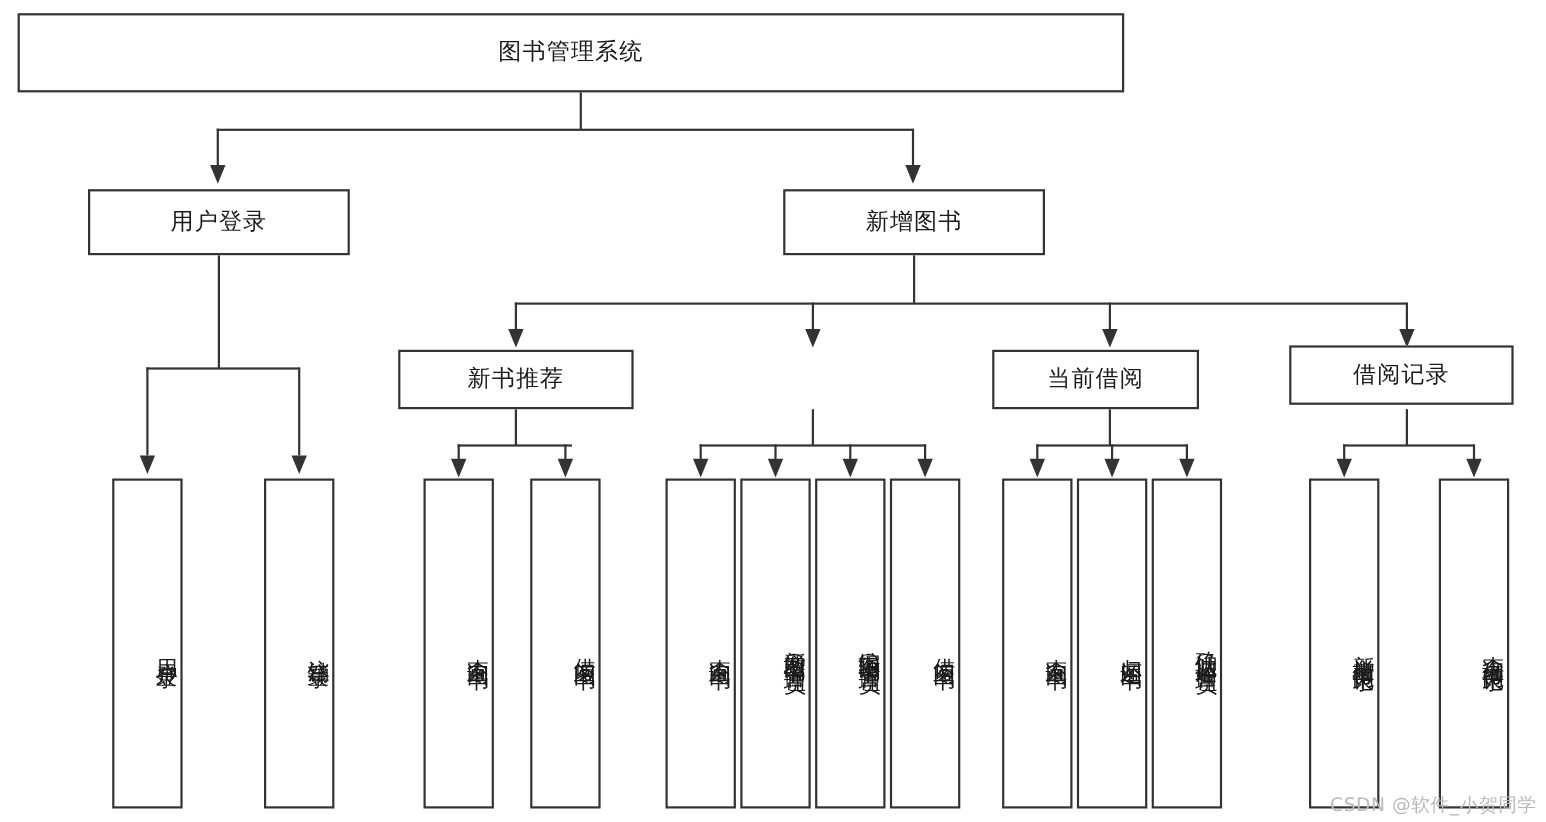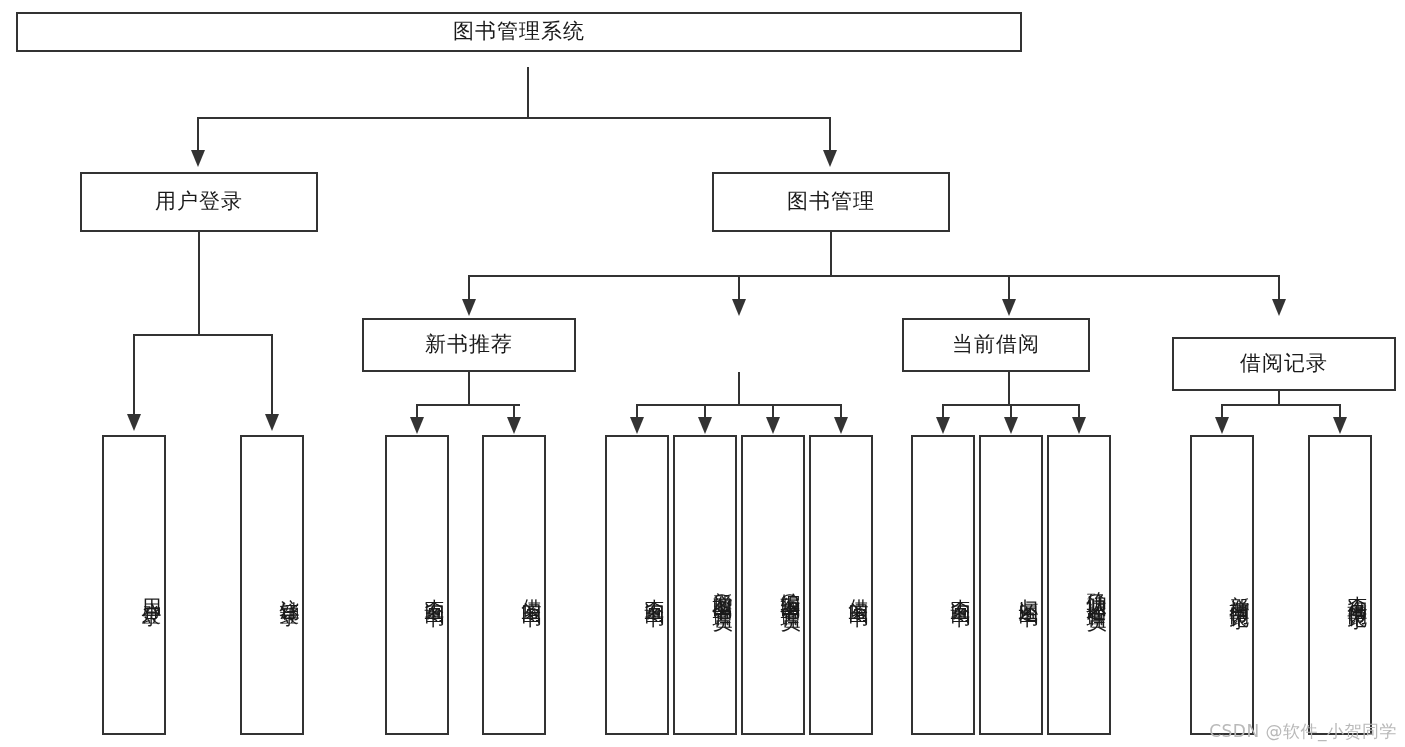"图书管理系统" div.node { height: 40px -> 72px }
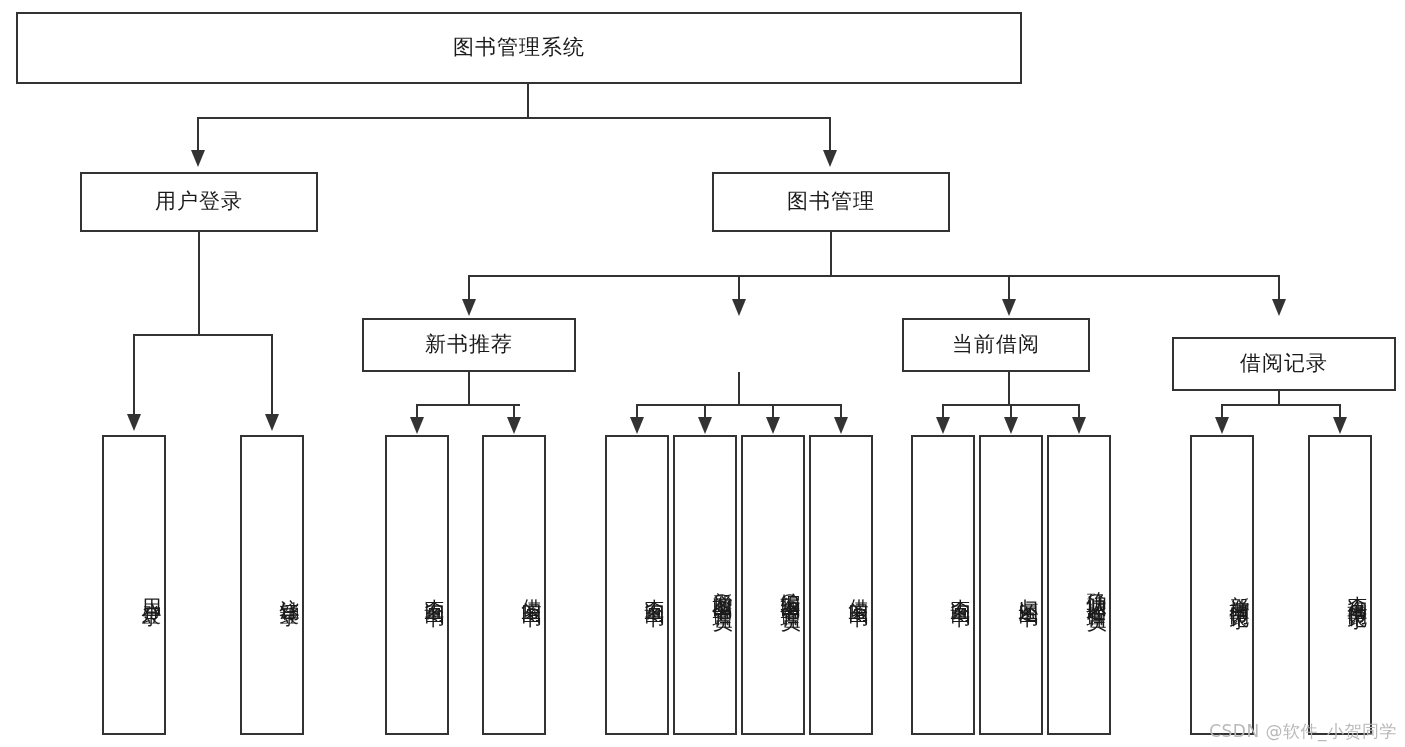"图书管理" div.node { text: 图书管理 -> 新增图书 }
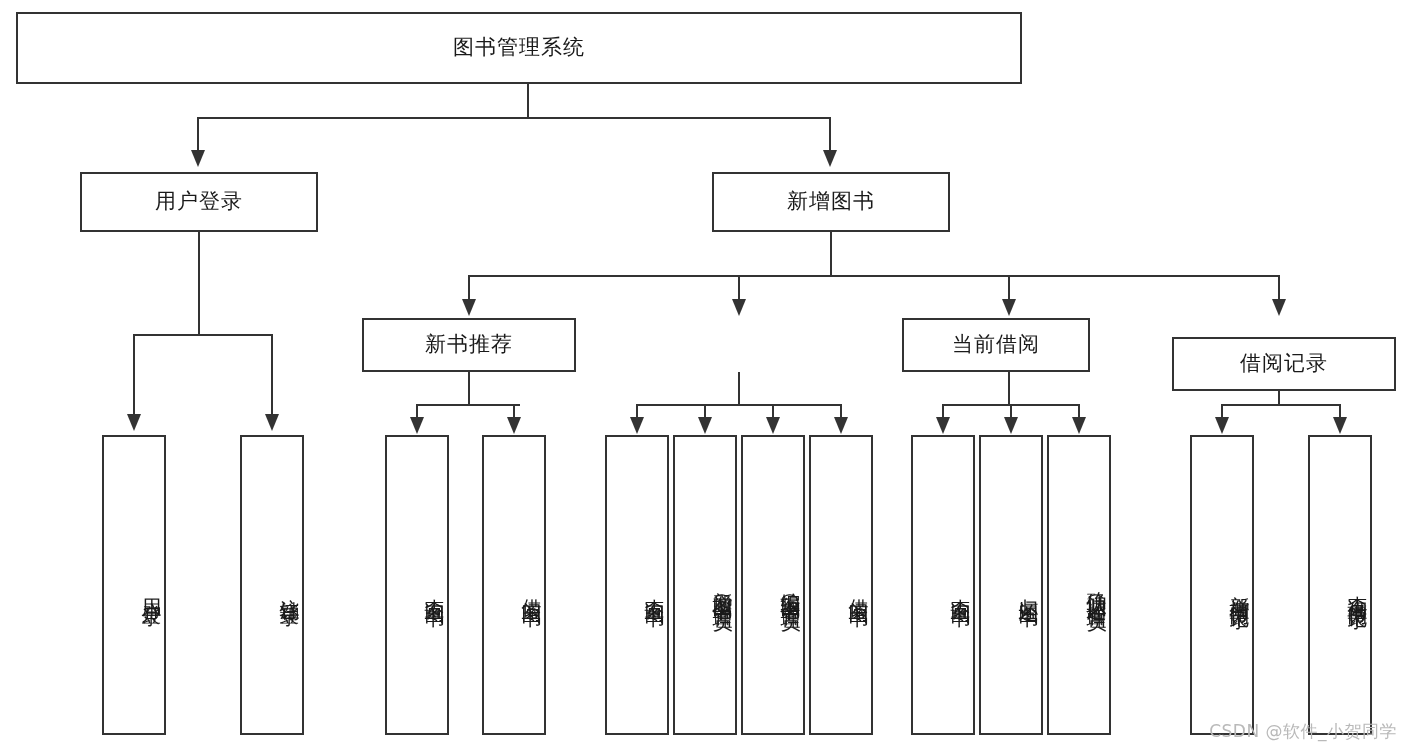"借阅记录" div.node { top: 337px -> 314px; width: 224px -> 204px }
